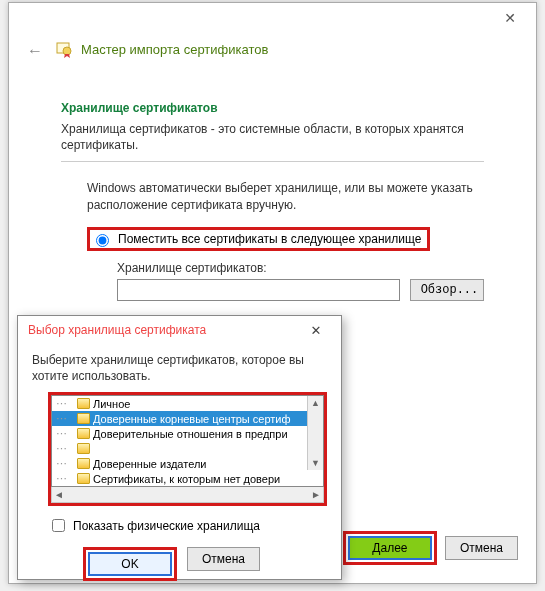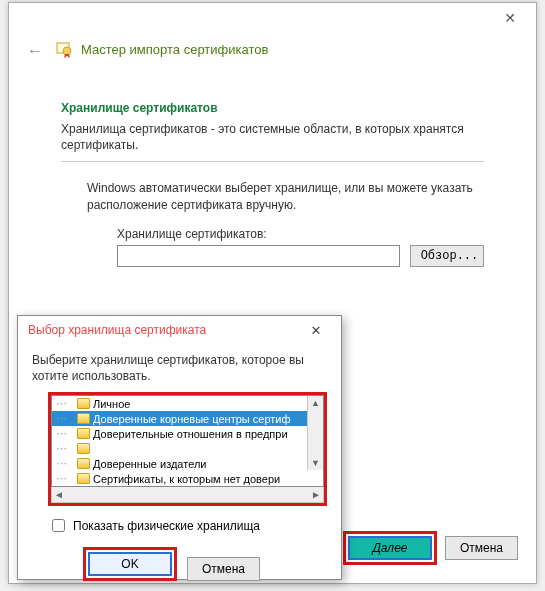"Поместить все сертификаты в следующее" div.radio-row { html: none -> <div> <span> <input> <span>Поместить все сертификаты в следующее хранилище</span> </span> </div> }
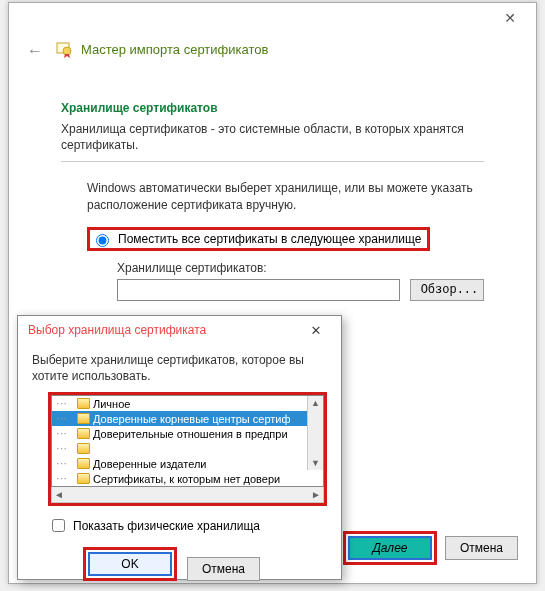"Далее" .next-btn { background: #14b8a6 -> #84cc16; font-style: italic -> none }
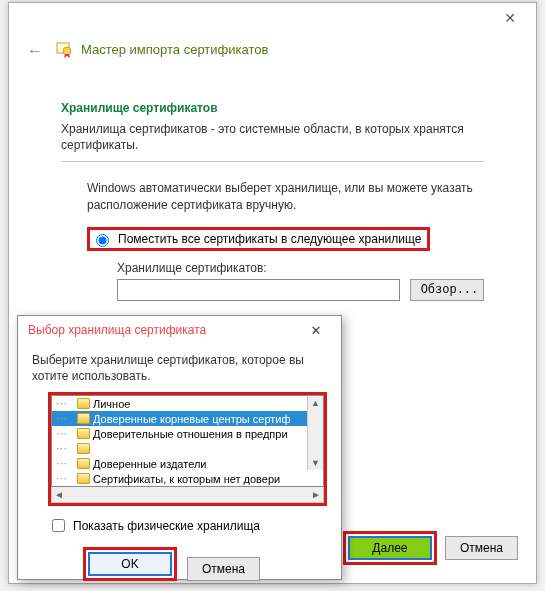"OK" .sd-footer { align-items: flex-end -> flex-start }
